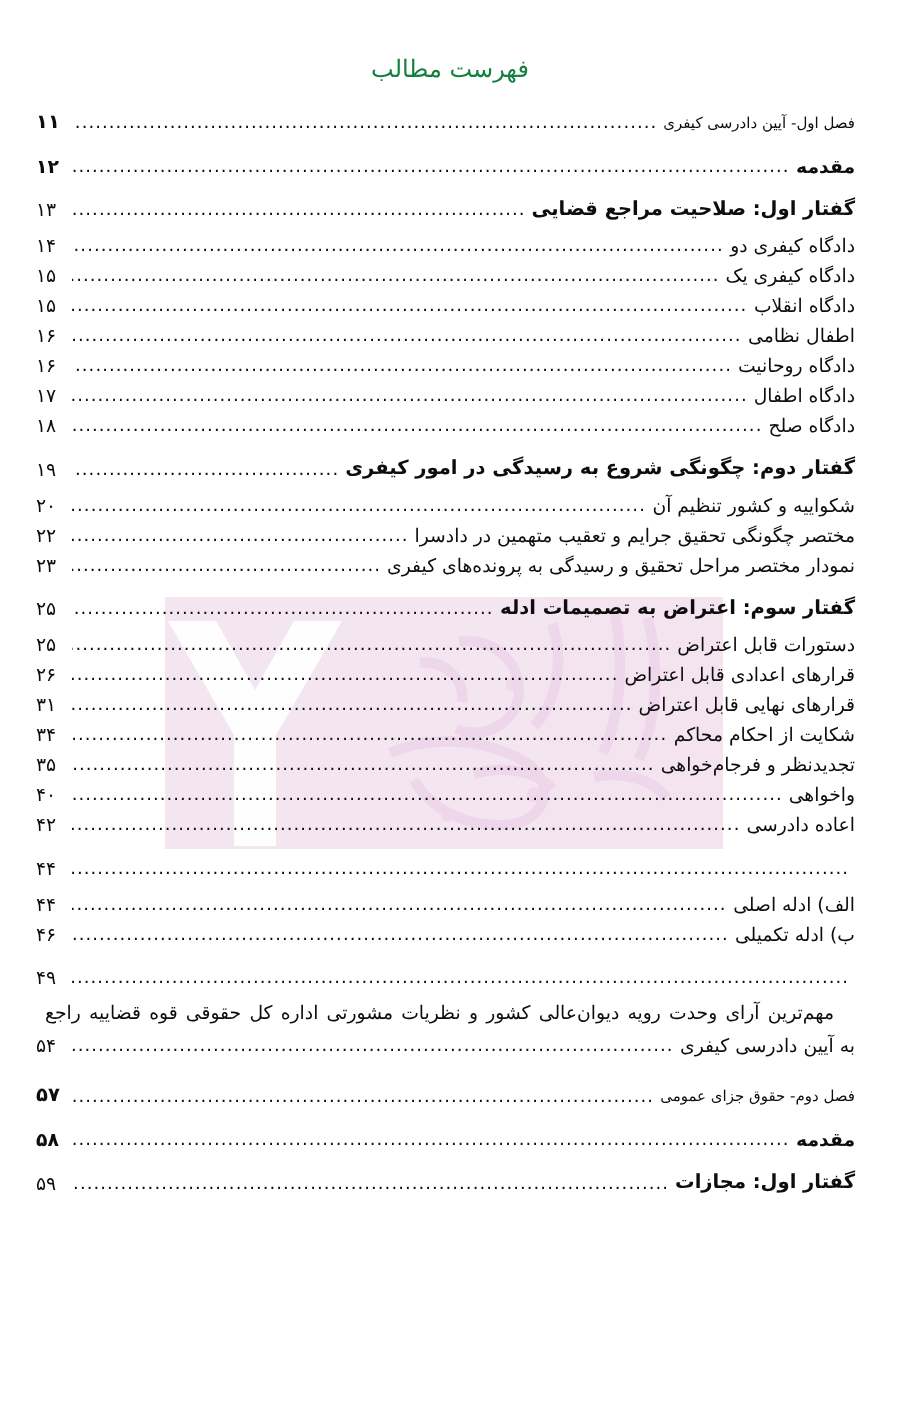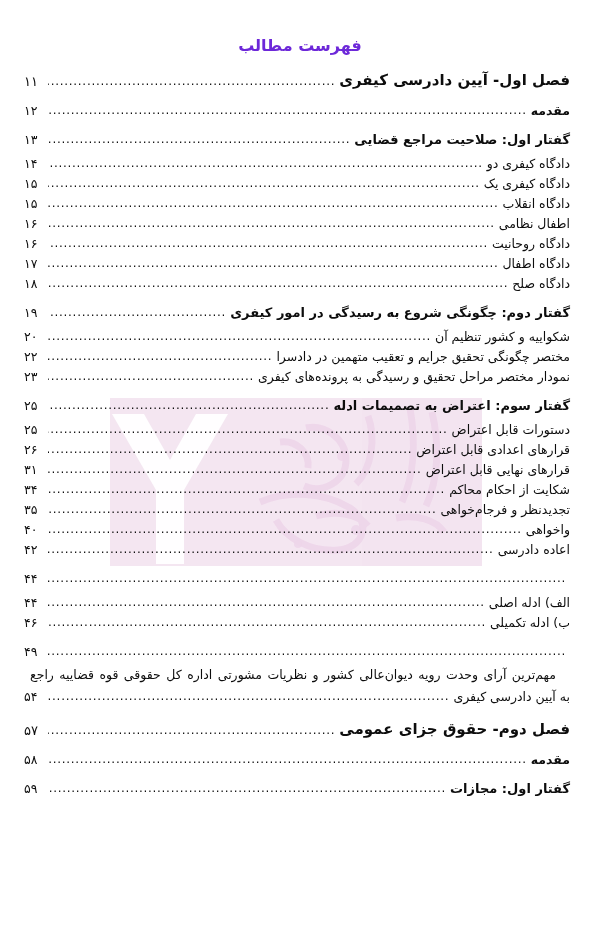"فهرست مطالب" #doc-title { color: #6d28d9 -> #15803d; font-weight: bold -> normal }
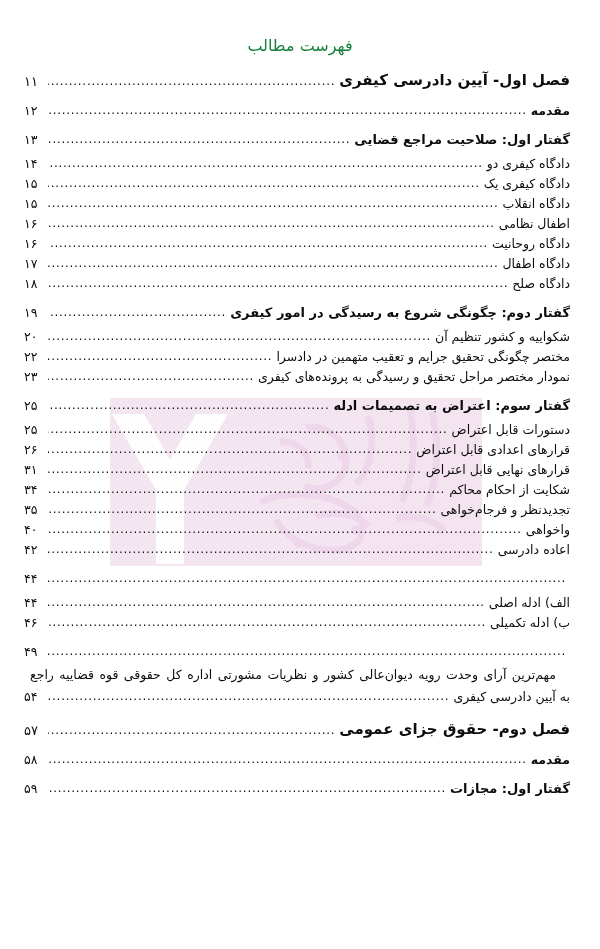"۱۱" .lvl-chapter .toc-page { font-weight: normal -> bold }
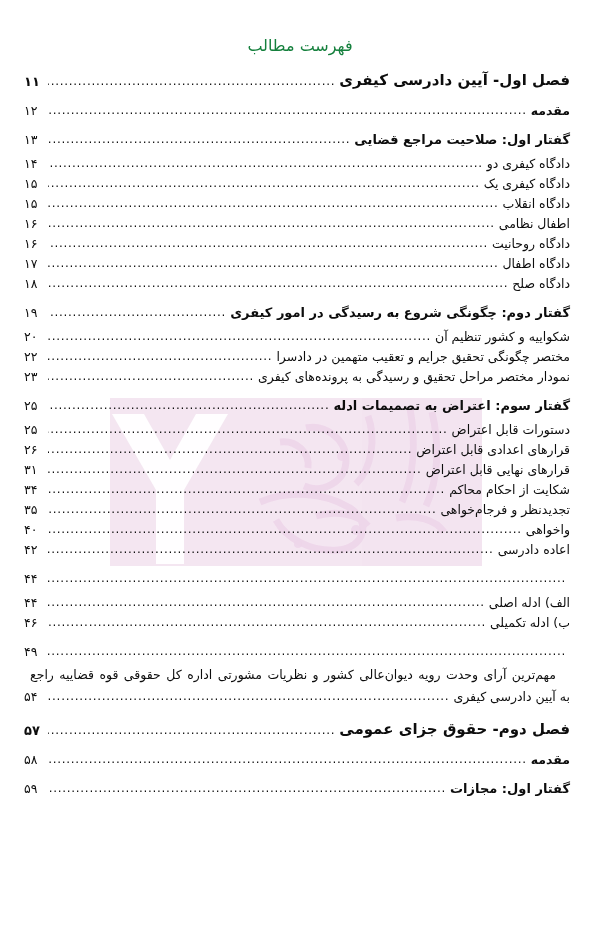"فصل اول- آیین دادرسی کیفری" .lvl-chapter .toc-label { font-size: 15px -> 10px; font-weight: bold -> normal }
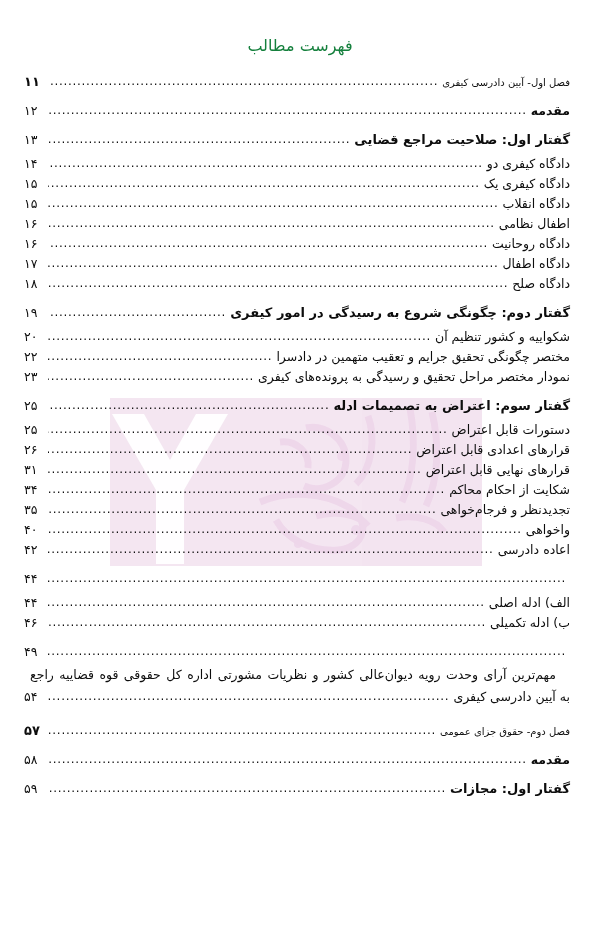"۱۲" .lvl-heading .toc-page { font-weight: normal -> bold }
